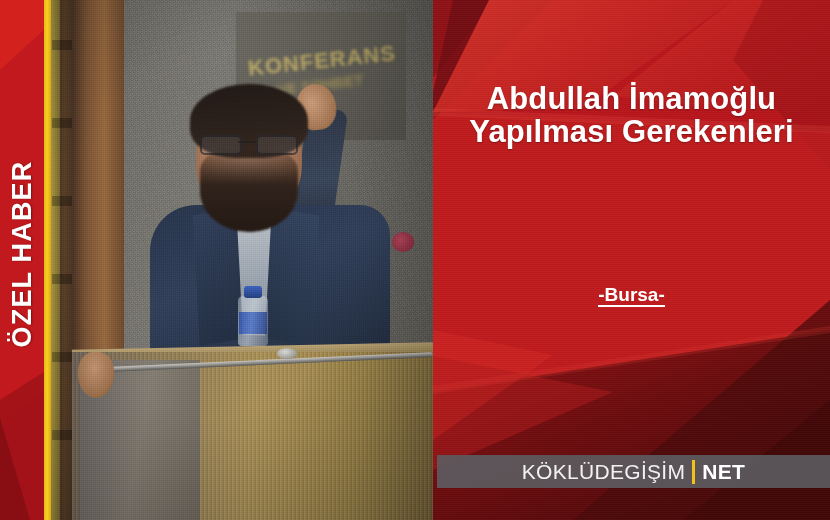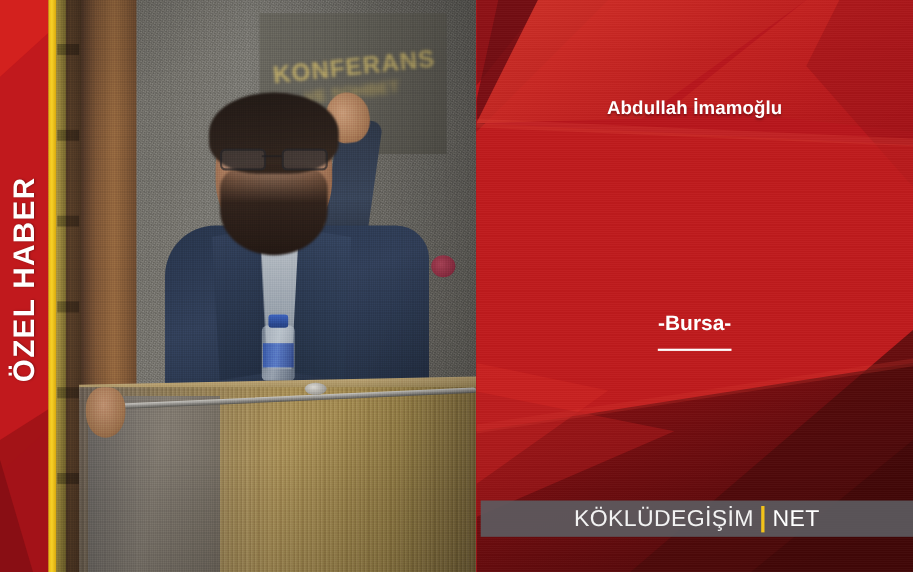"Abdullah İmamoğlu" #headline { font-size: 17px -> 31px }
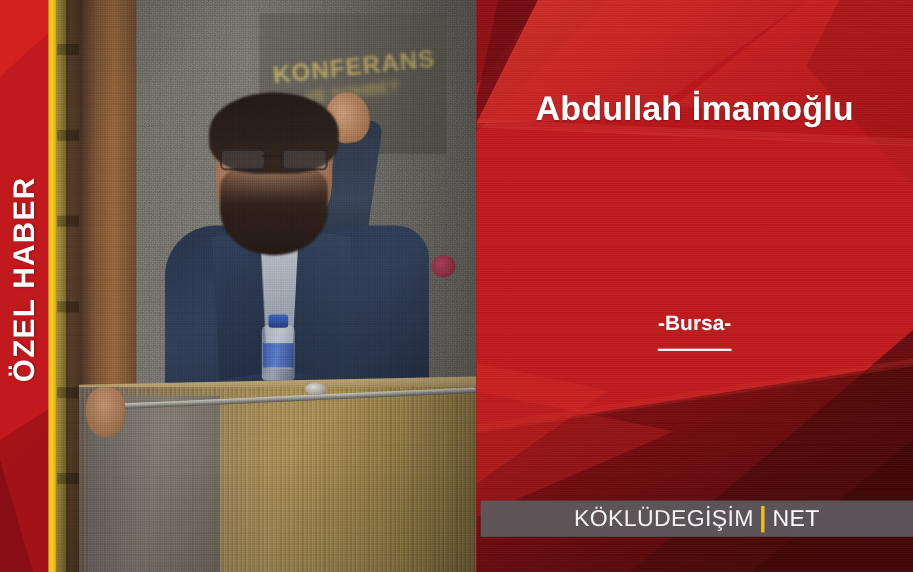"Yapılması Gerekenleri" span.hl { html: none -> <span>Yapılması Gerekenleri</span> }
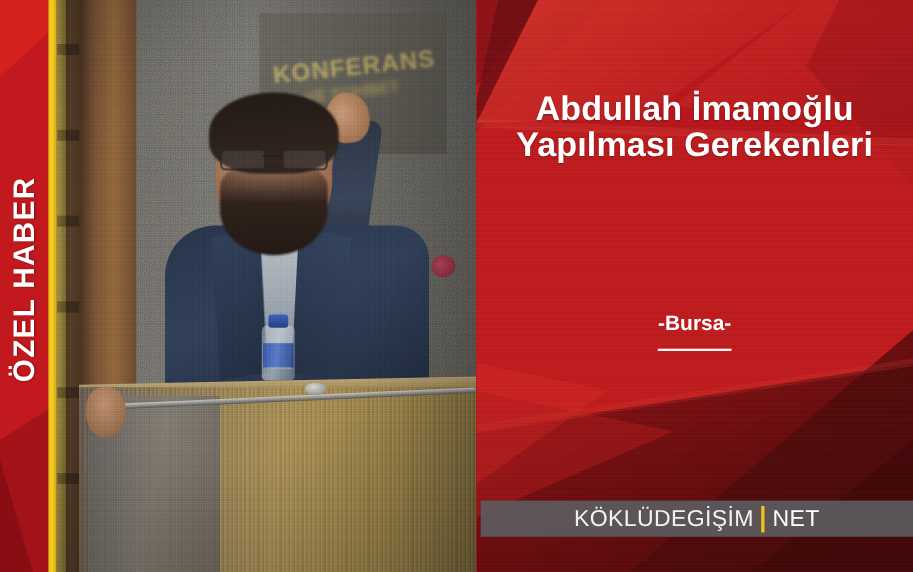"-Bursa-" #subtitle span { padding-bottom: 12px -> 0 }
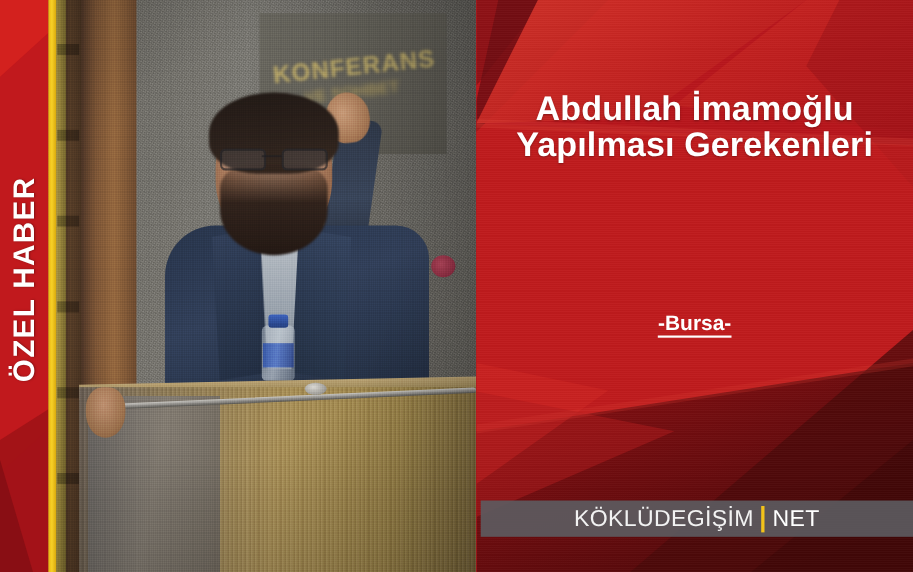"NET" #wm-net { font-weight: 400 -> 700 }
